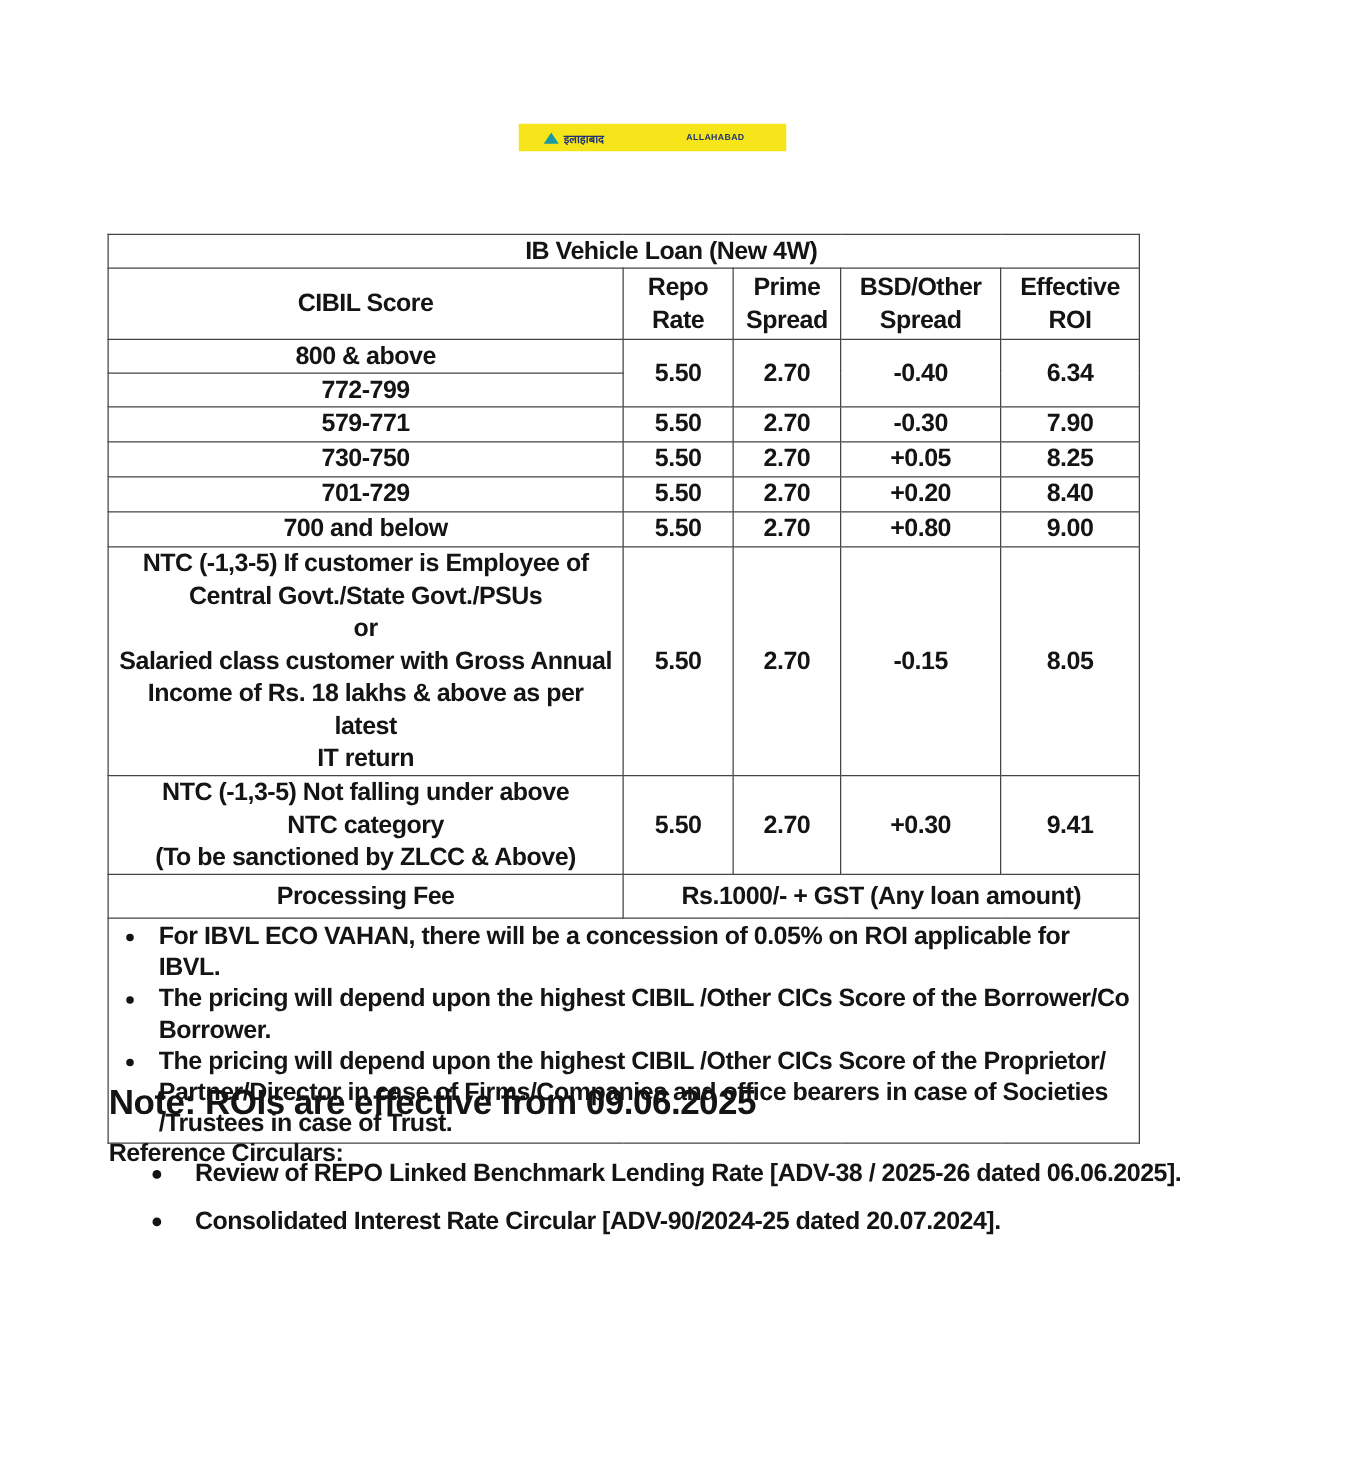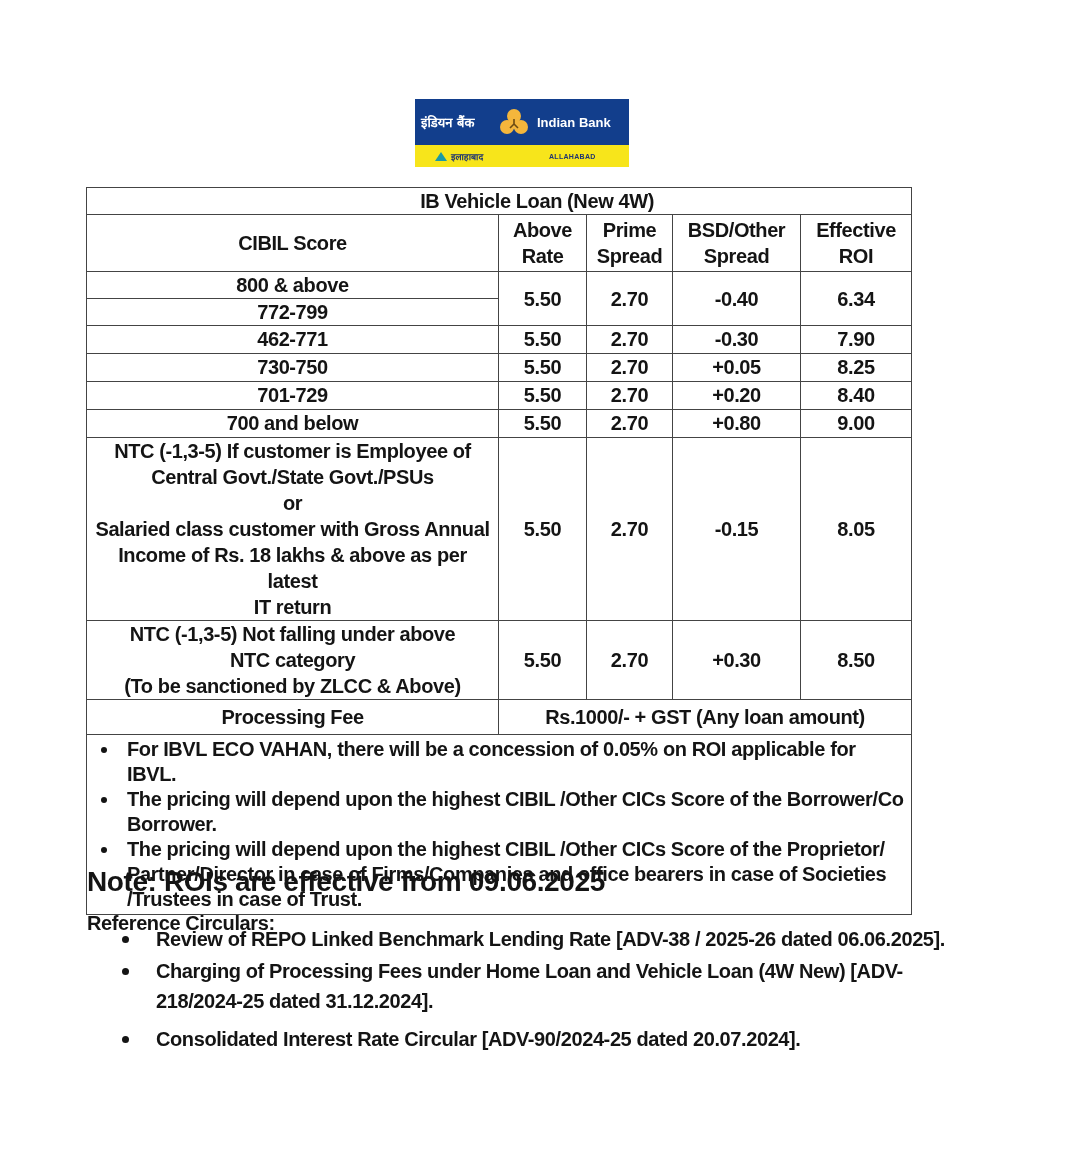"इंडियन बैंक" div.logo-top { html: <div> <span>इंडियन बैंक</span> <span> <svg> <circle></circle> <circle></circle> <circle></circle> <circle></circle> <path></path> </svg> </span> <span>Indian Bank</span> </div> -> none }
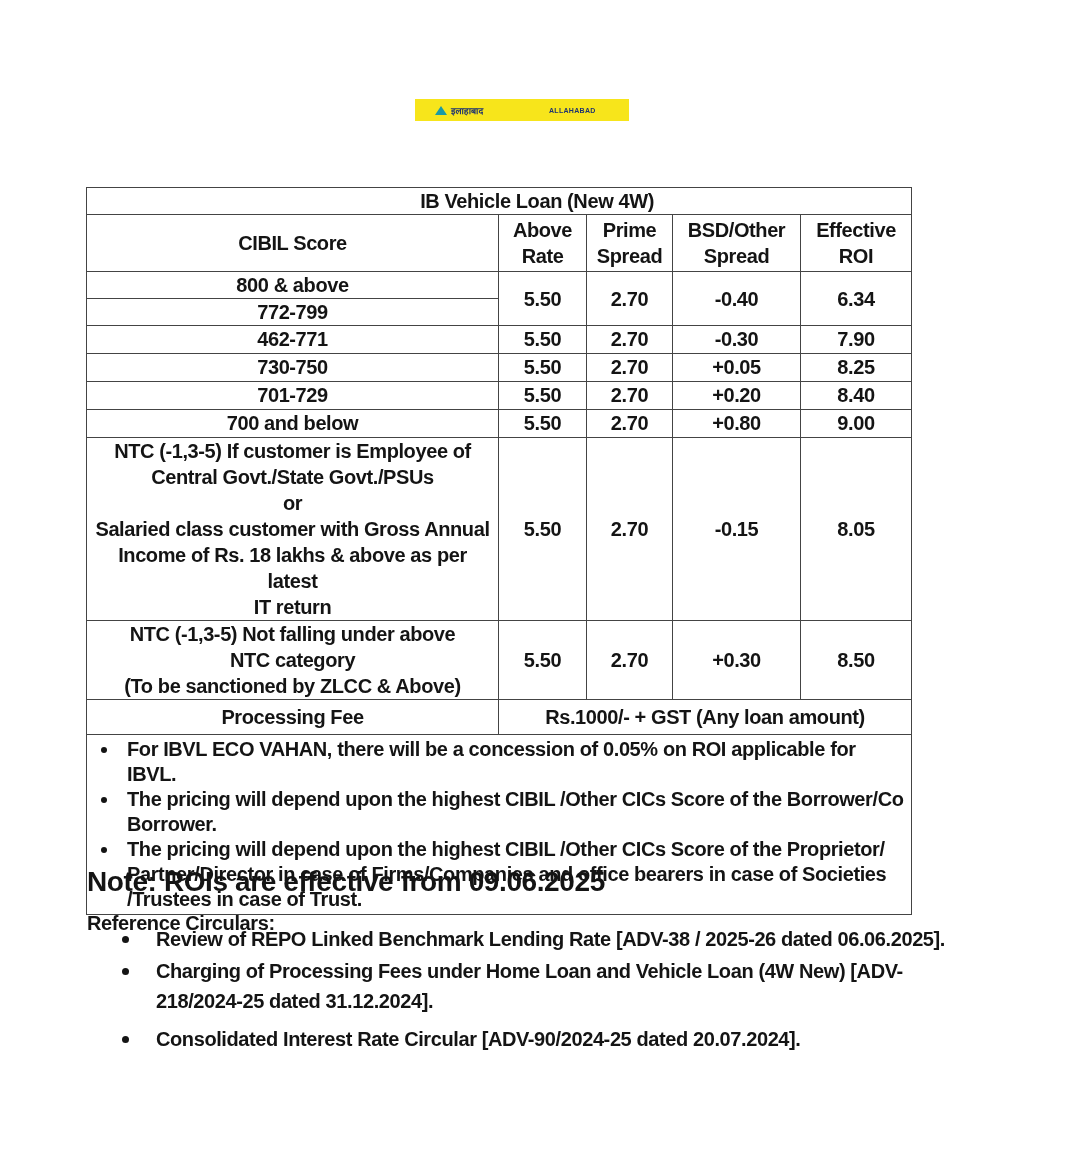"Above" span { text: Above -> Repo }
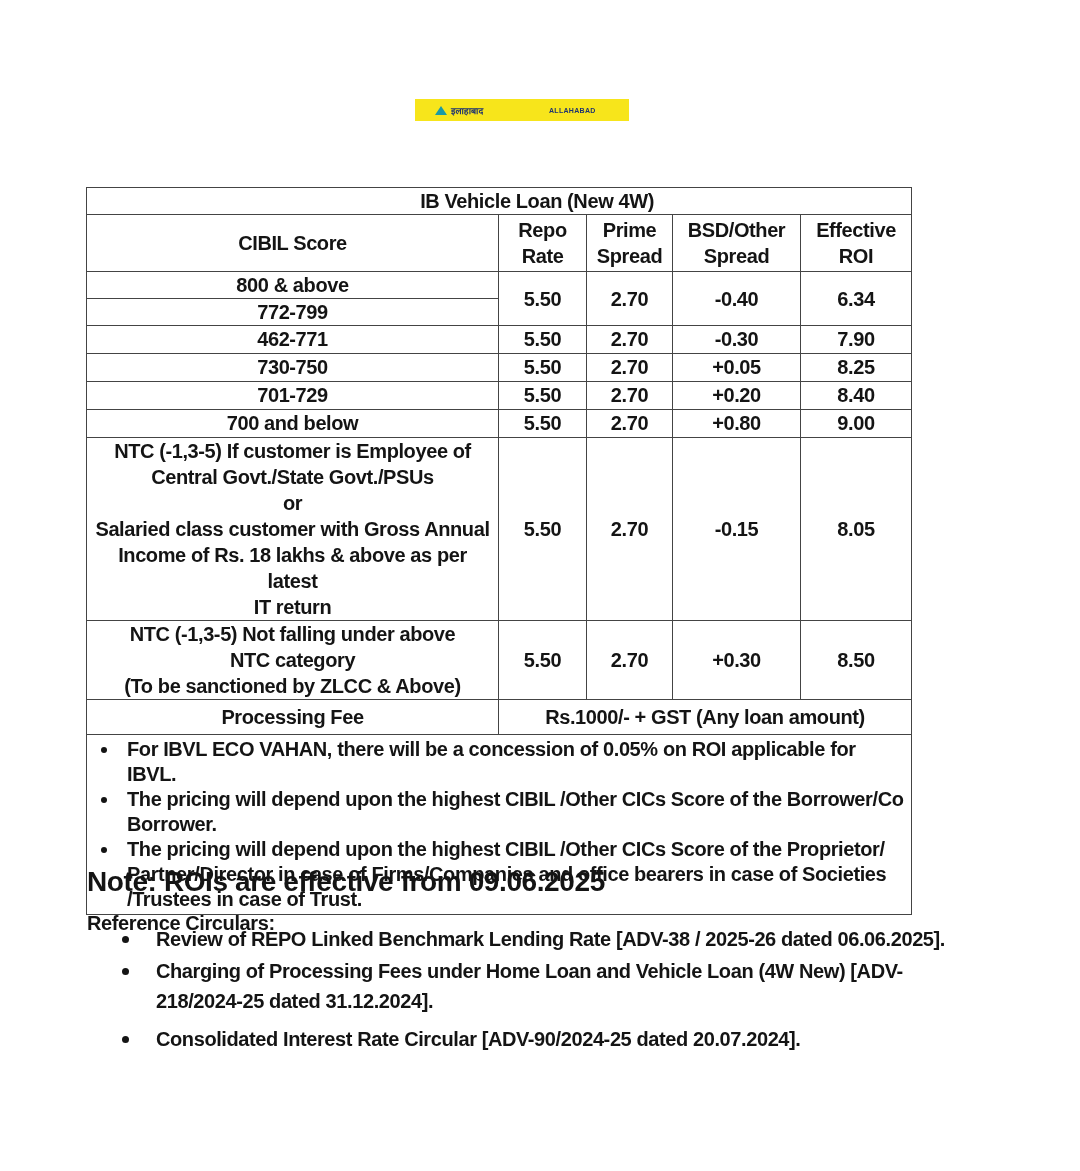"462-771" td.cell-compact { text: 462-771 -> 579-771 }
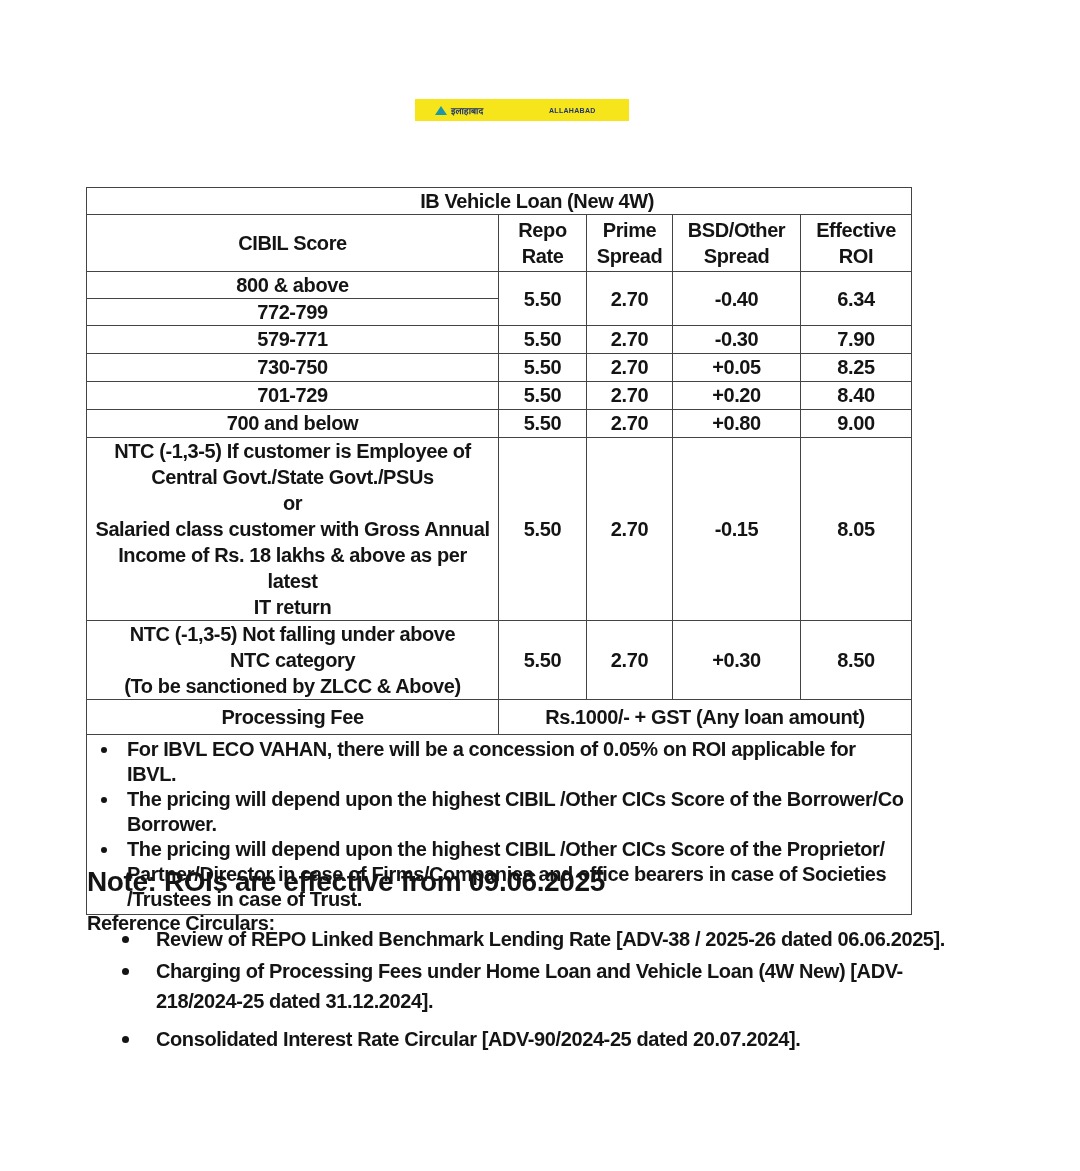"8.50" td { text: 8.50 -> 9.41 }
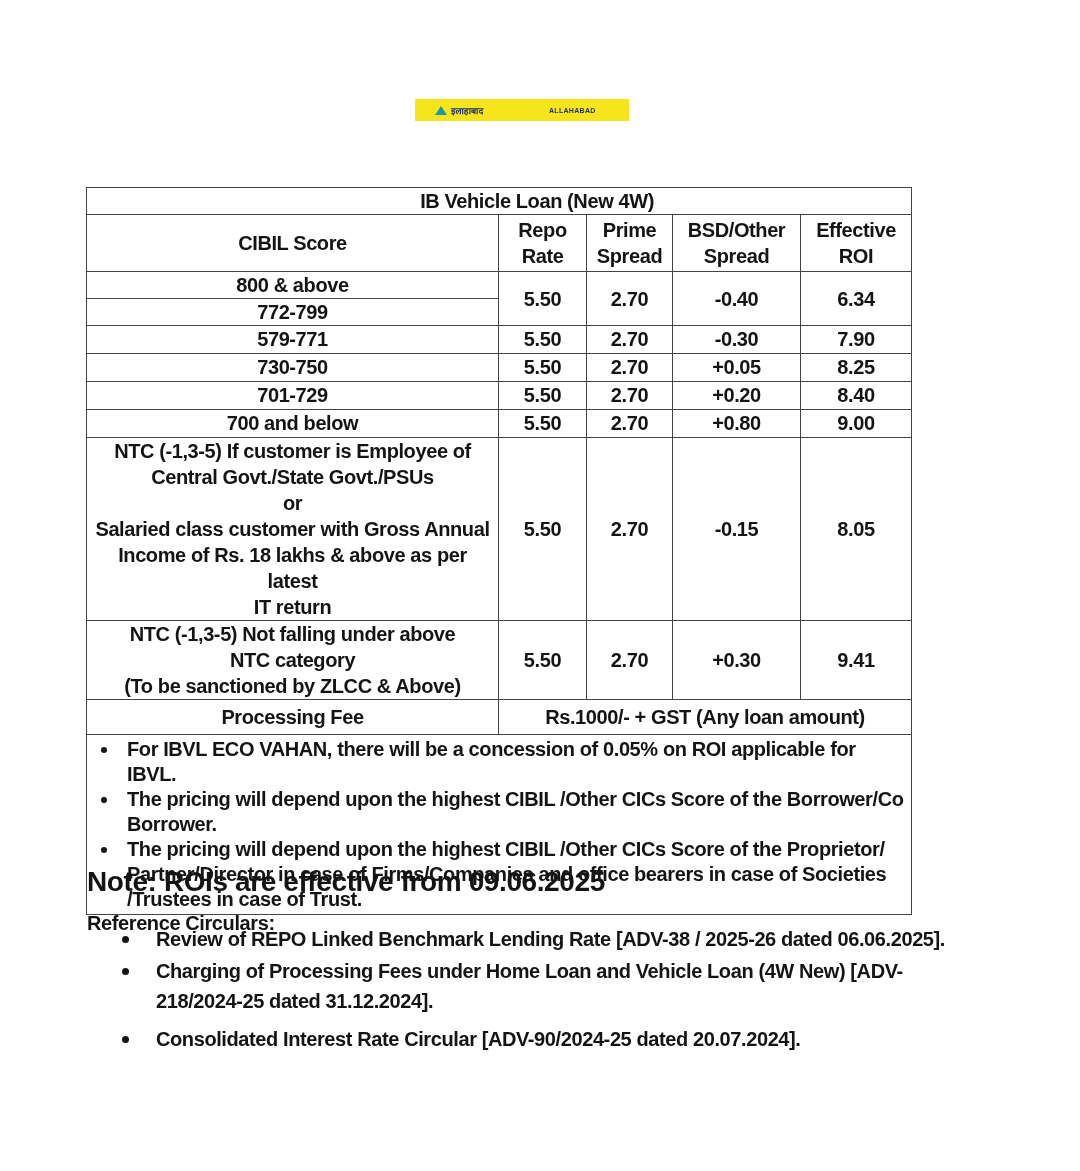"Charging of Processing Fees under" li { html: <li>Charging of Processing Fees under Home Loan and Vehicle Loan (4W New) [ADV-218/2024-25 dated 31.12.2024].</li> -> none }
